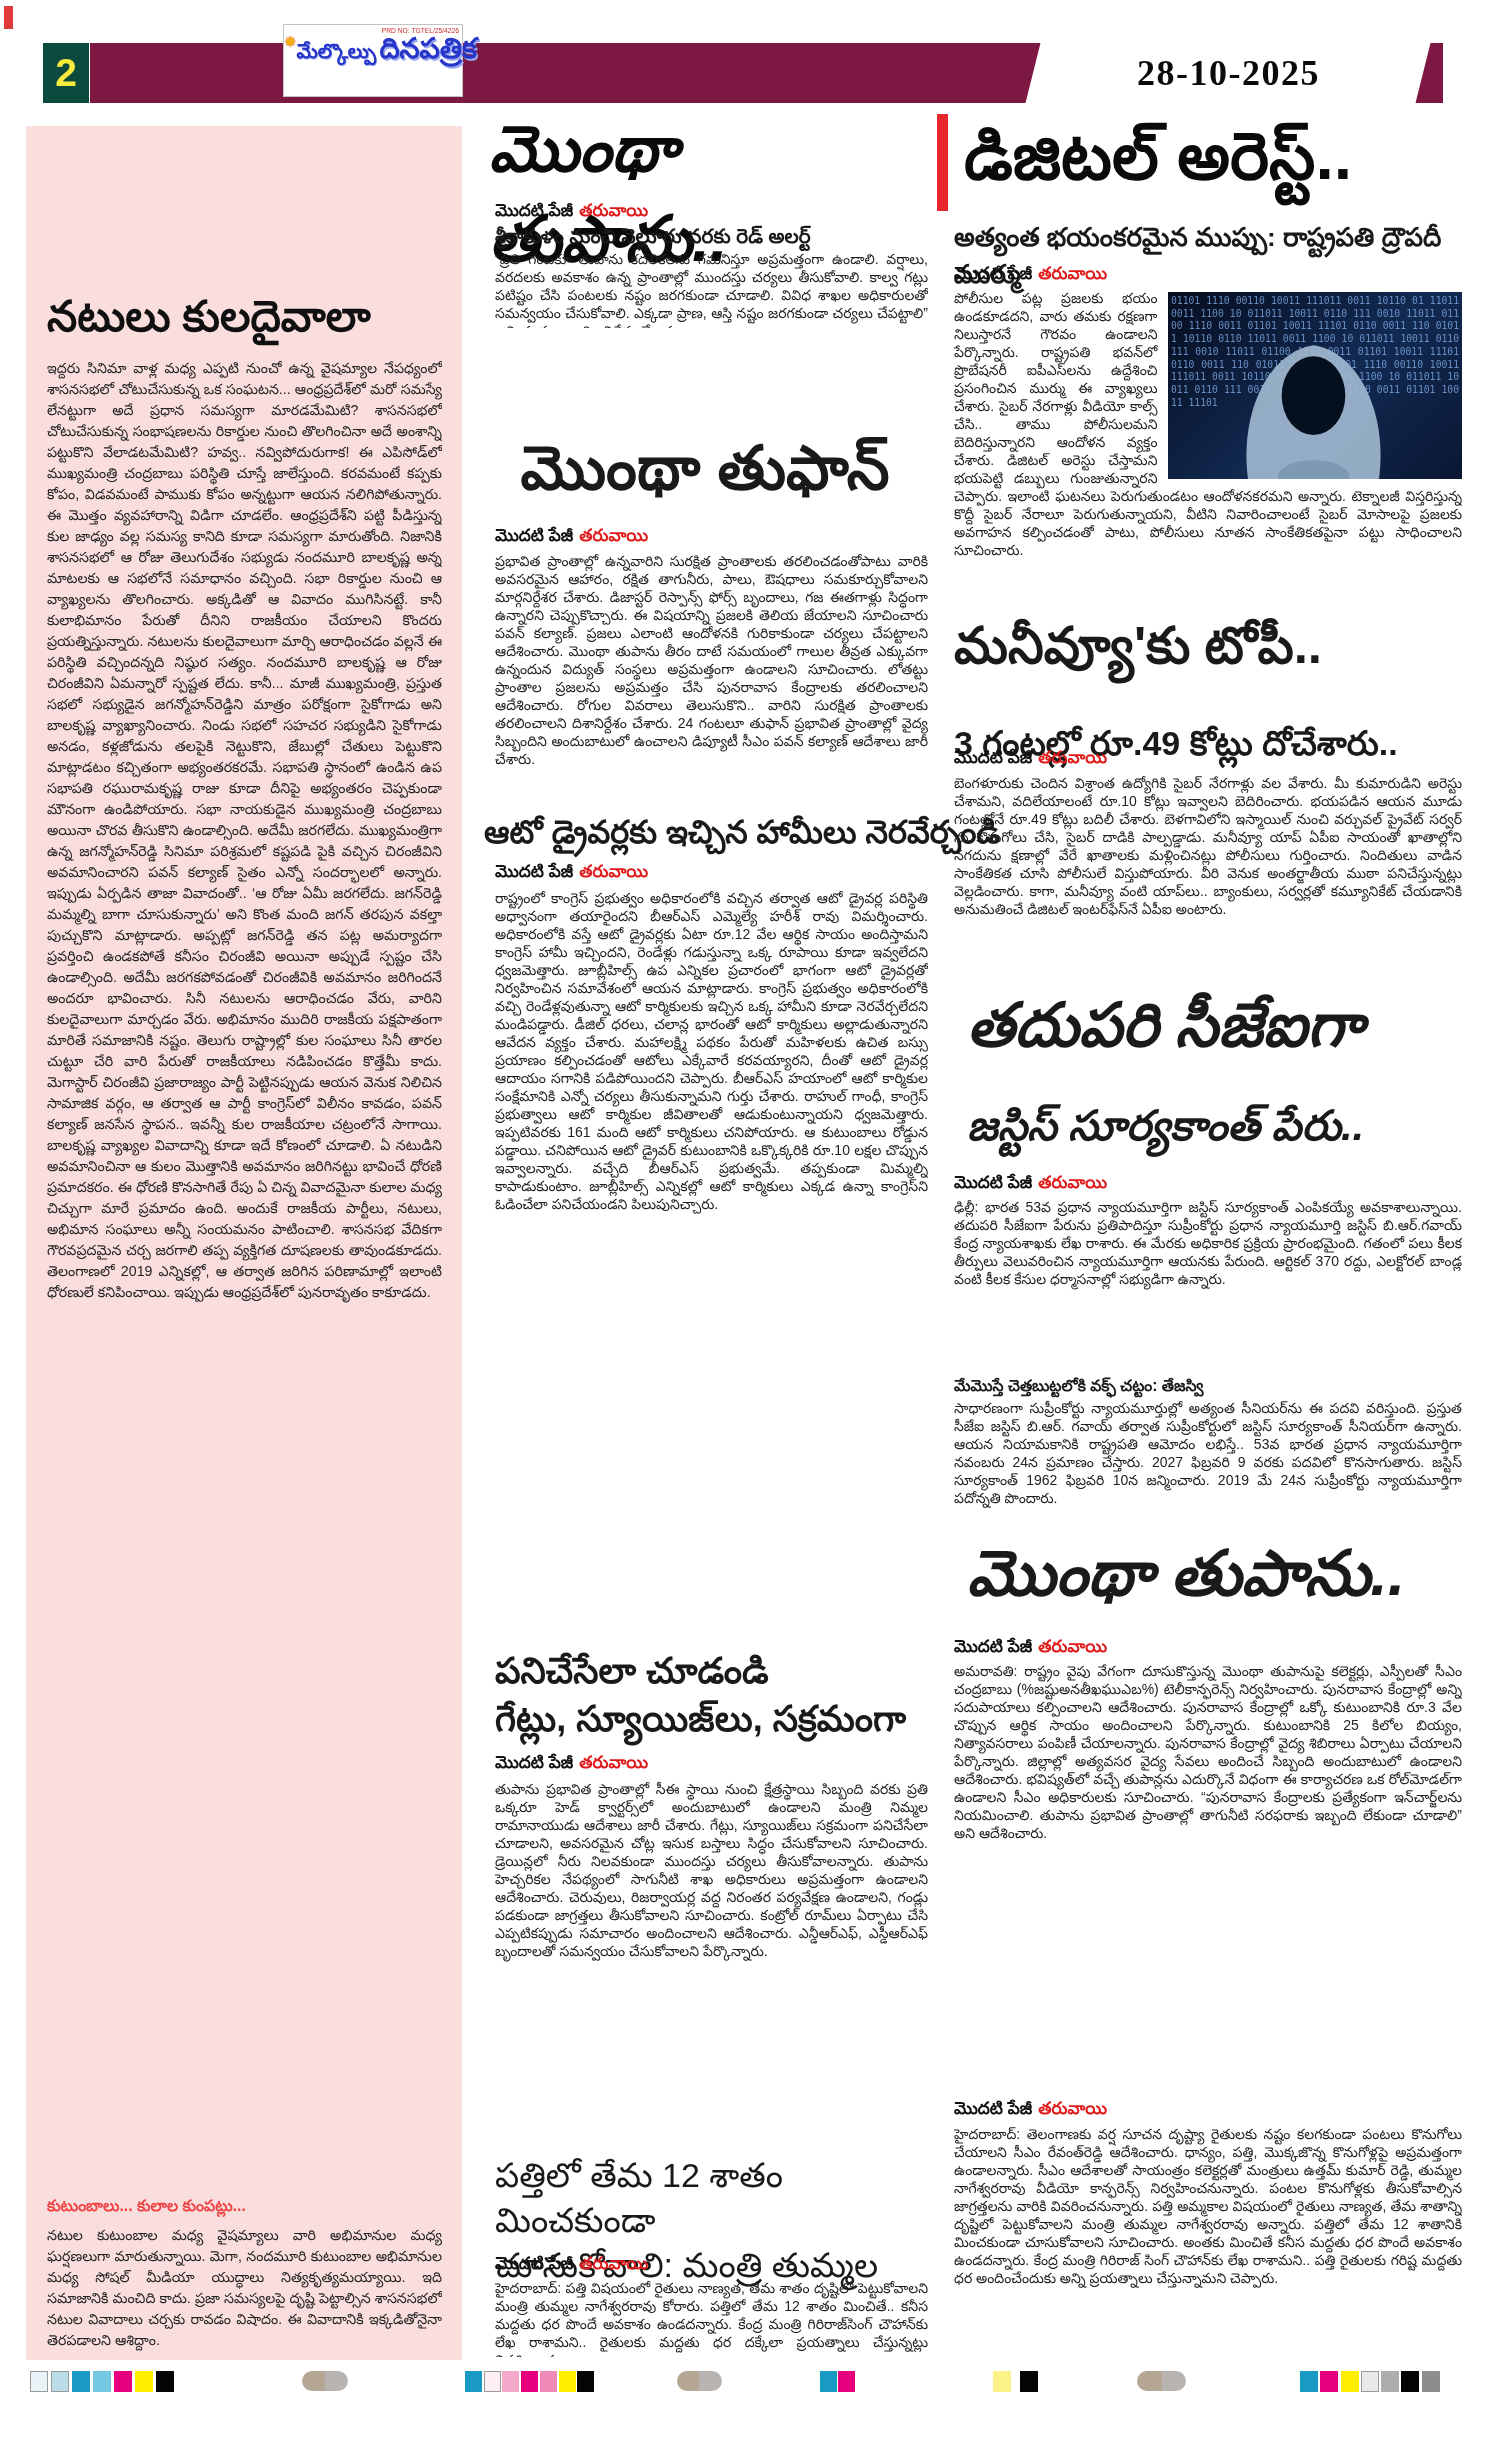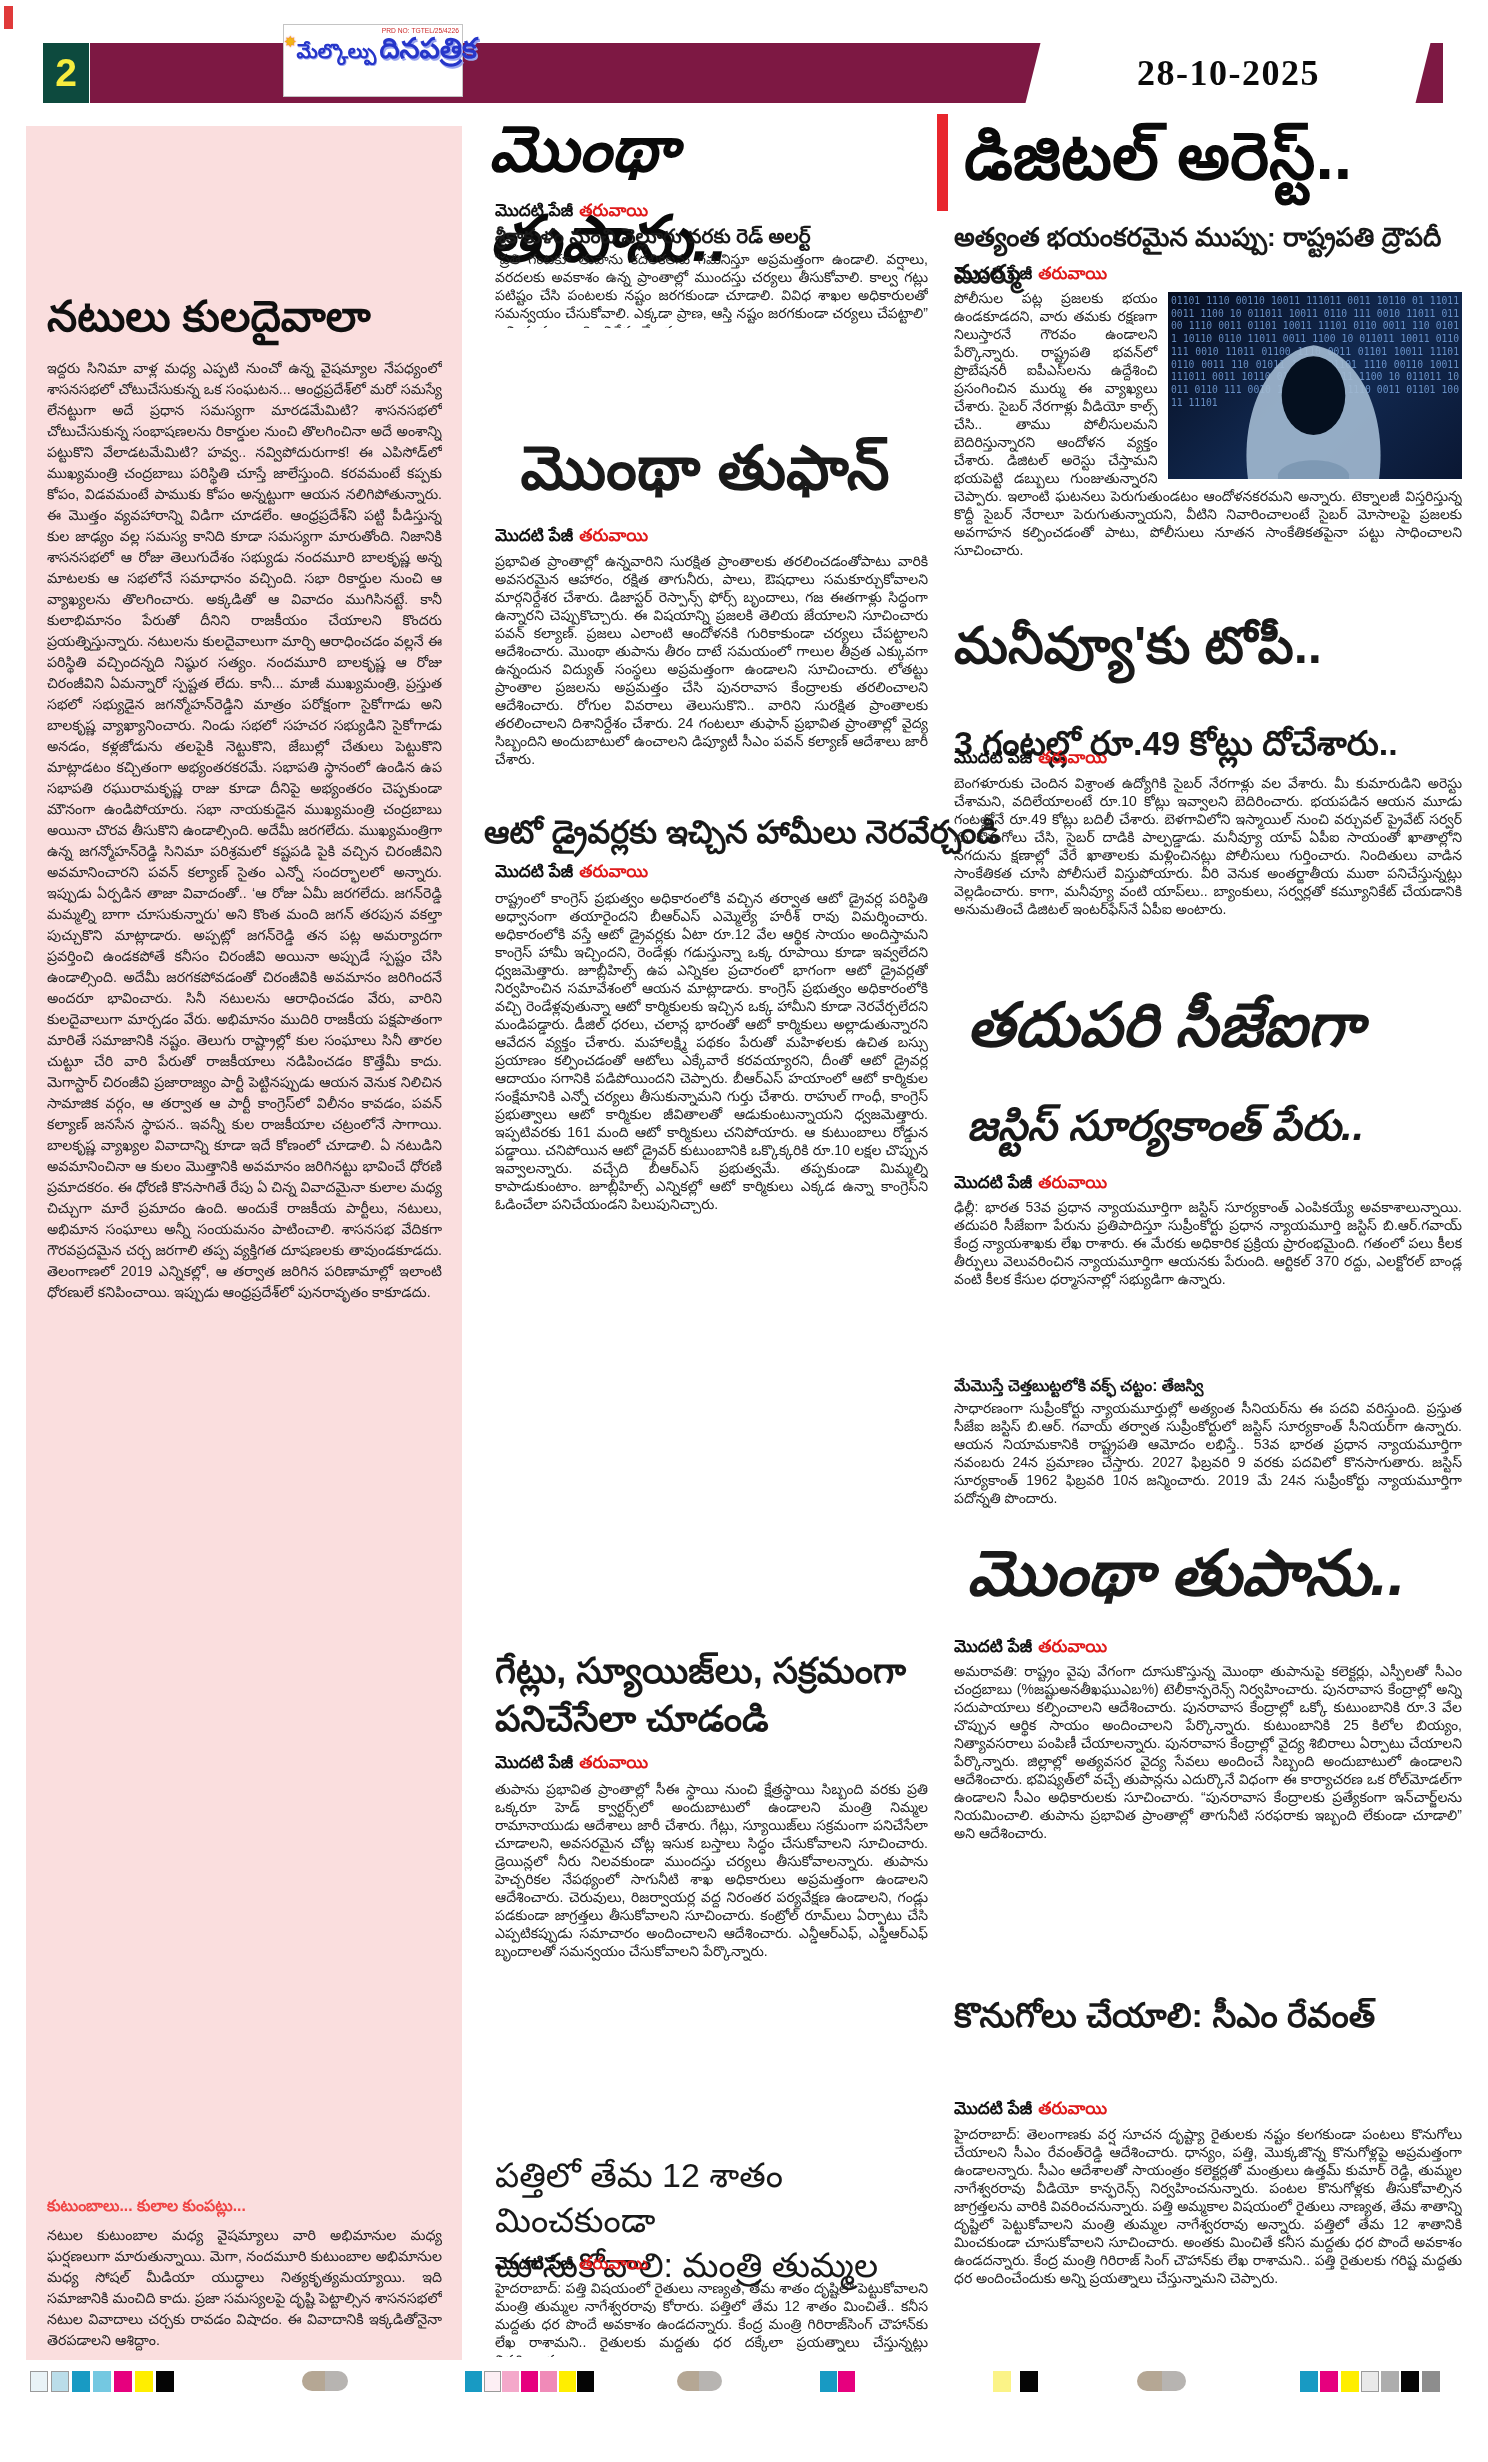"గేట్లు, స్యూయిజ్‌లు, సక్రమంగా" div { order: before "పనిచేసేలా చూడండి" -> after "పనిచేసేలా చూడండి" }
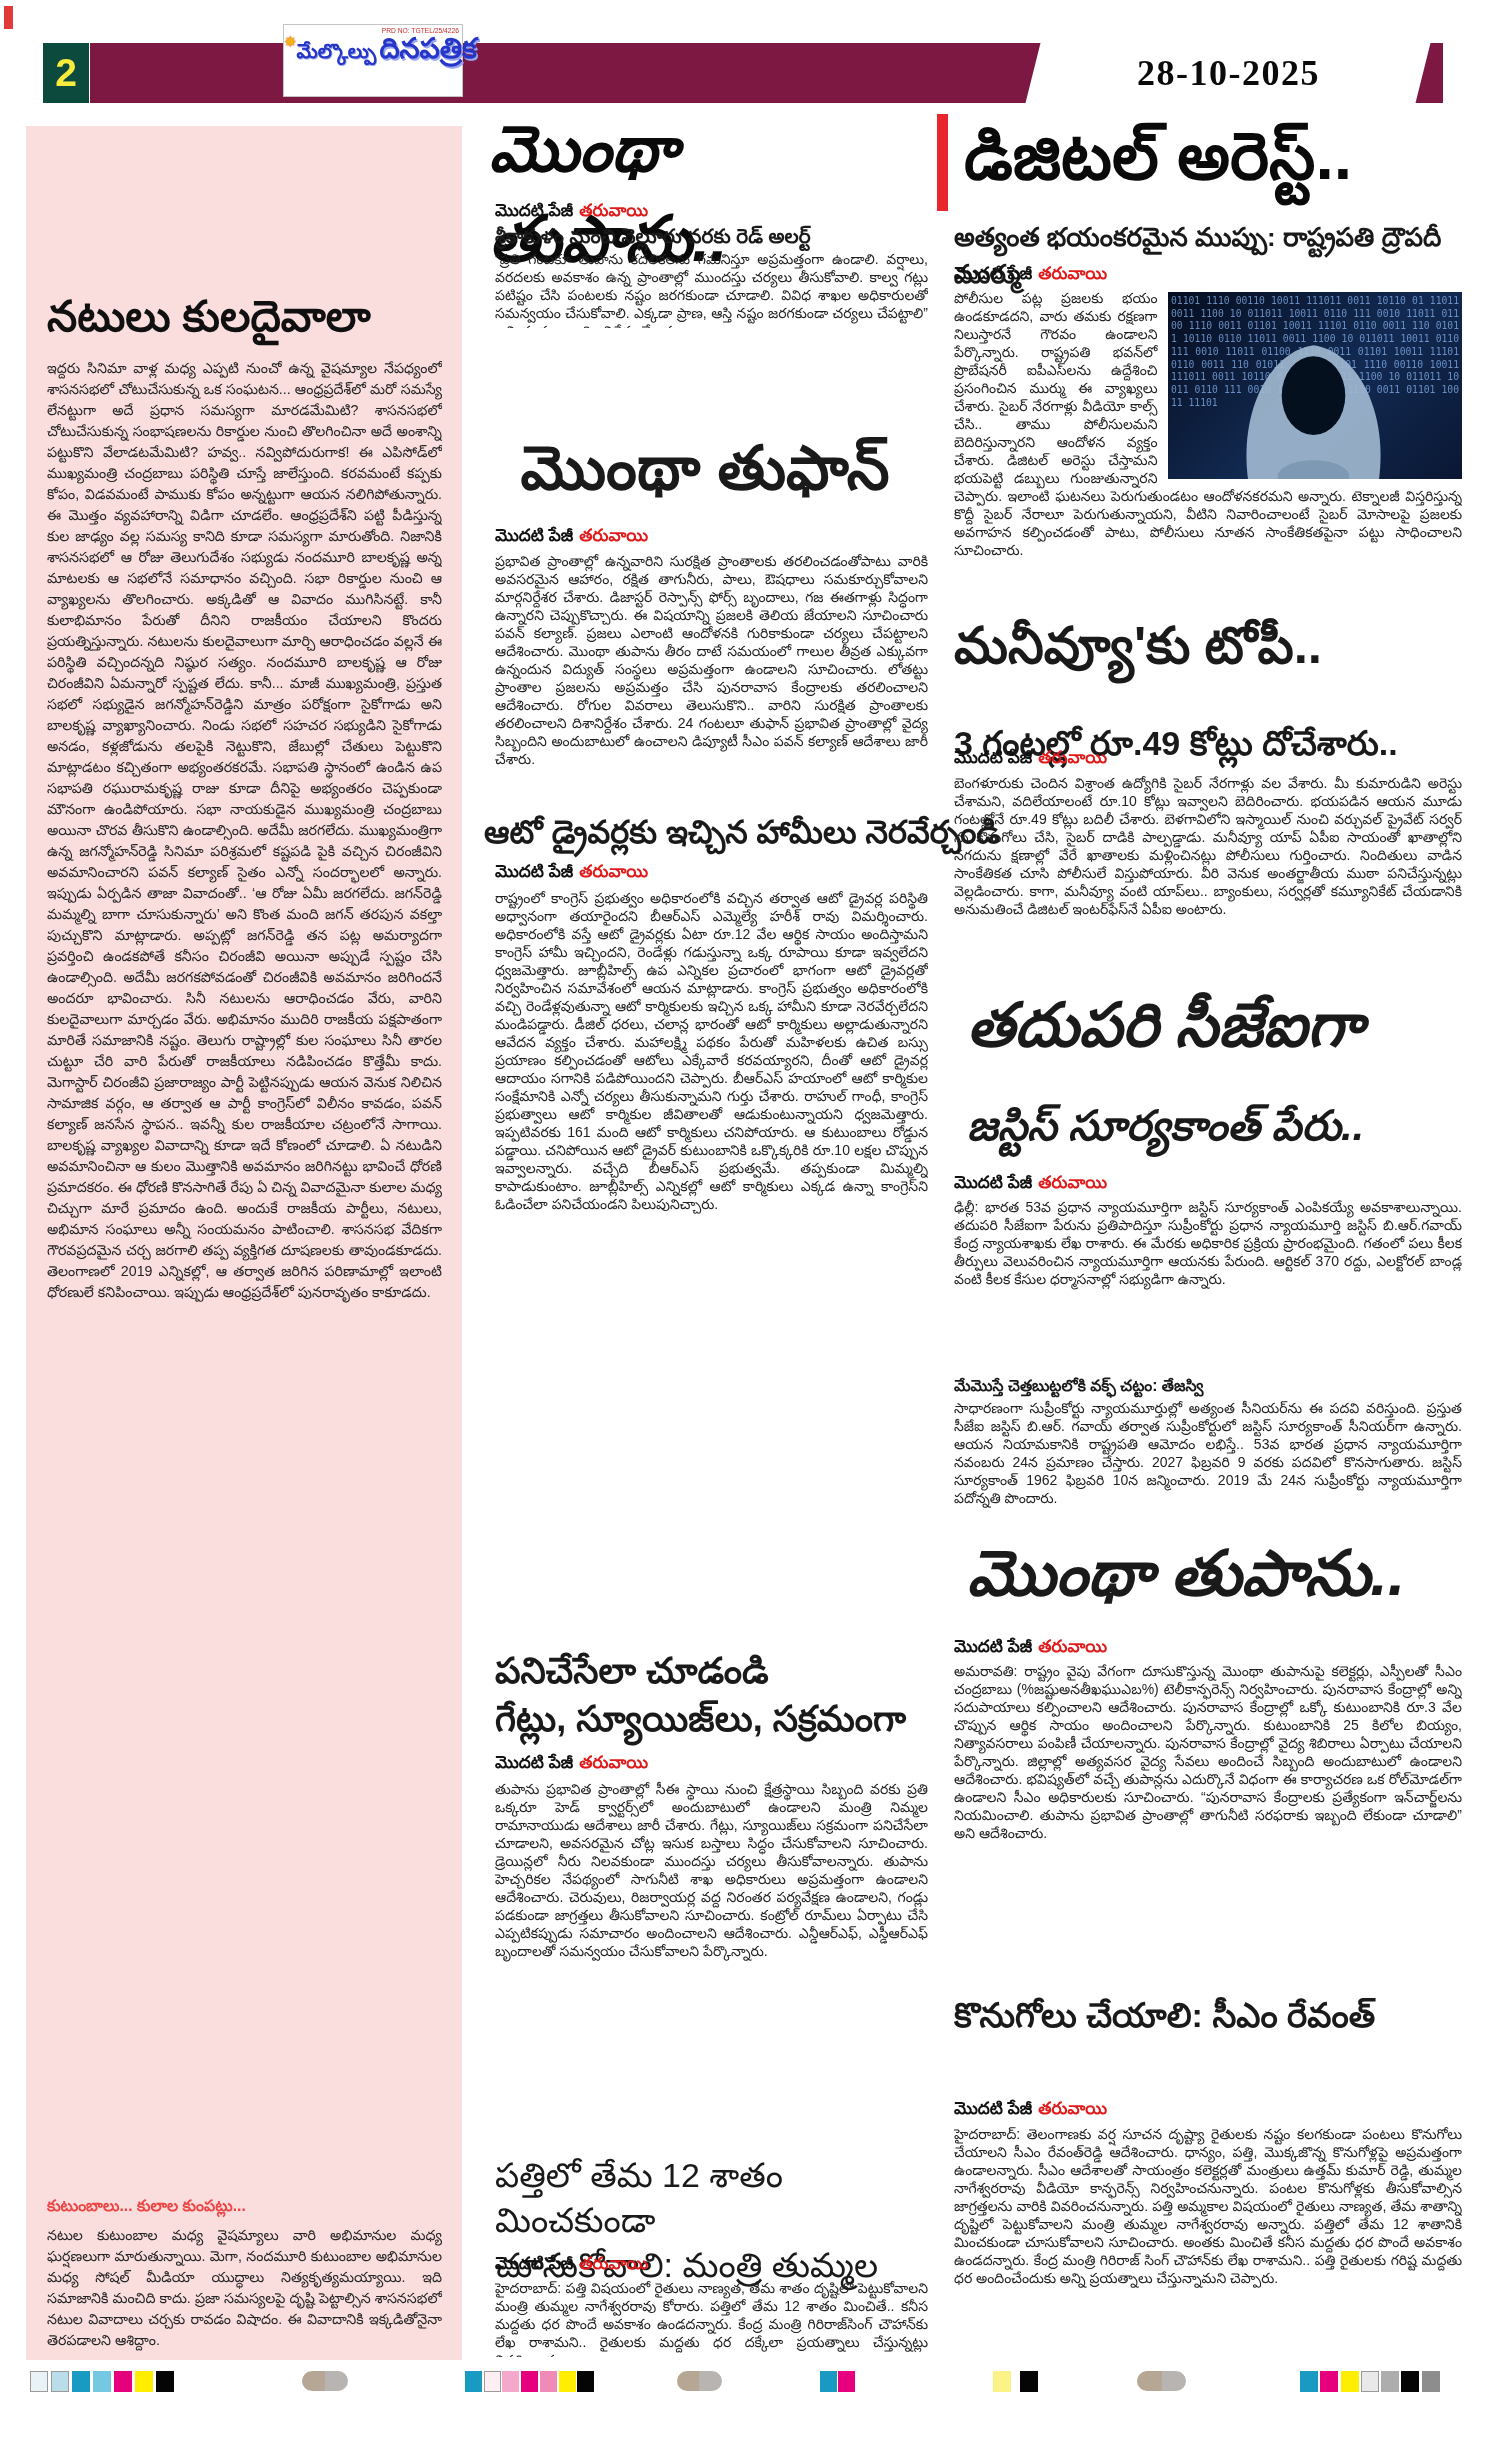"కొనుగోలు చేయాలి: సీఎం రేవంత్" div { html: <div>కొనుగోలు చేయాలి: సీఎం రేవంత్</div> -> none }
